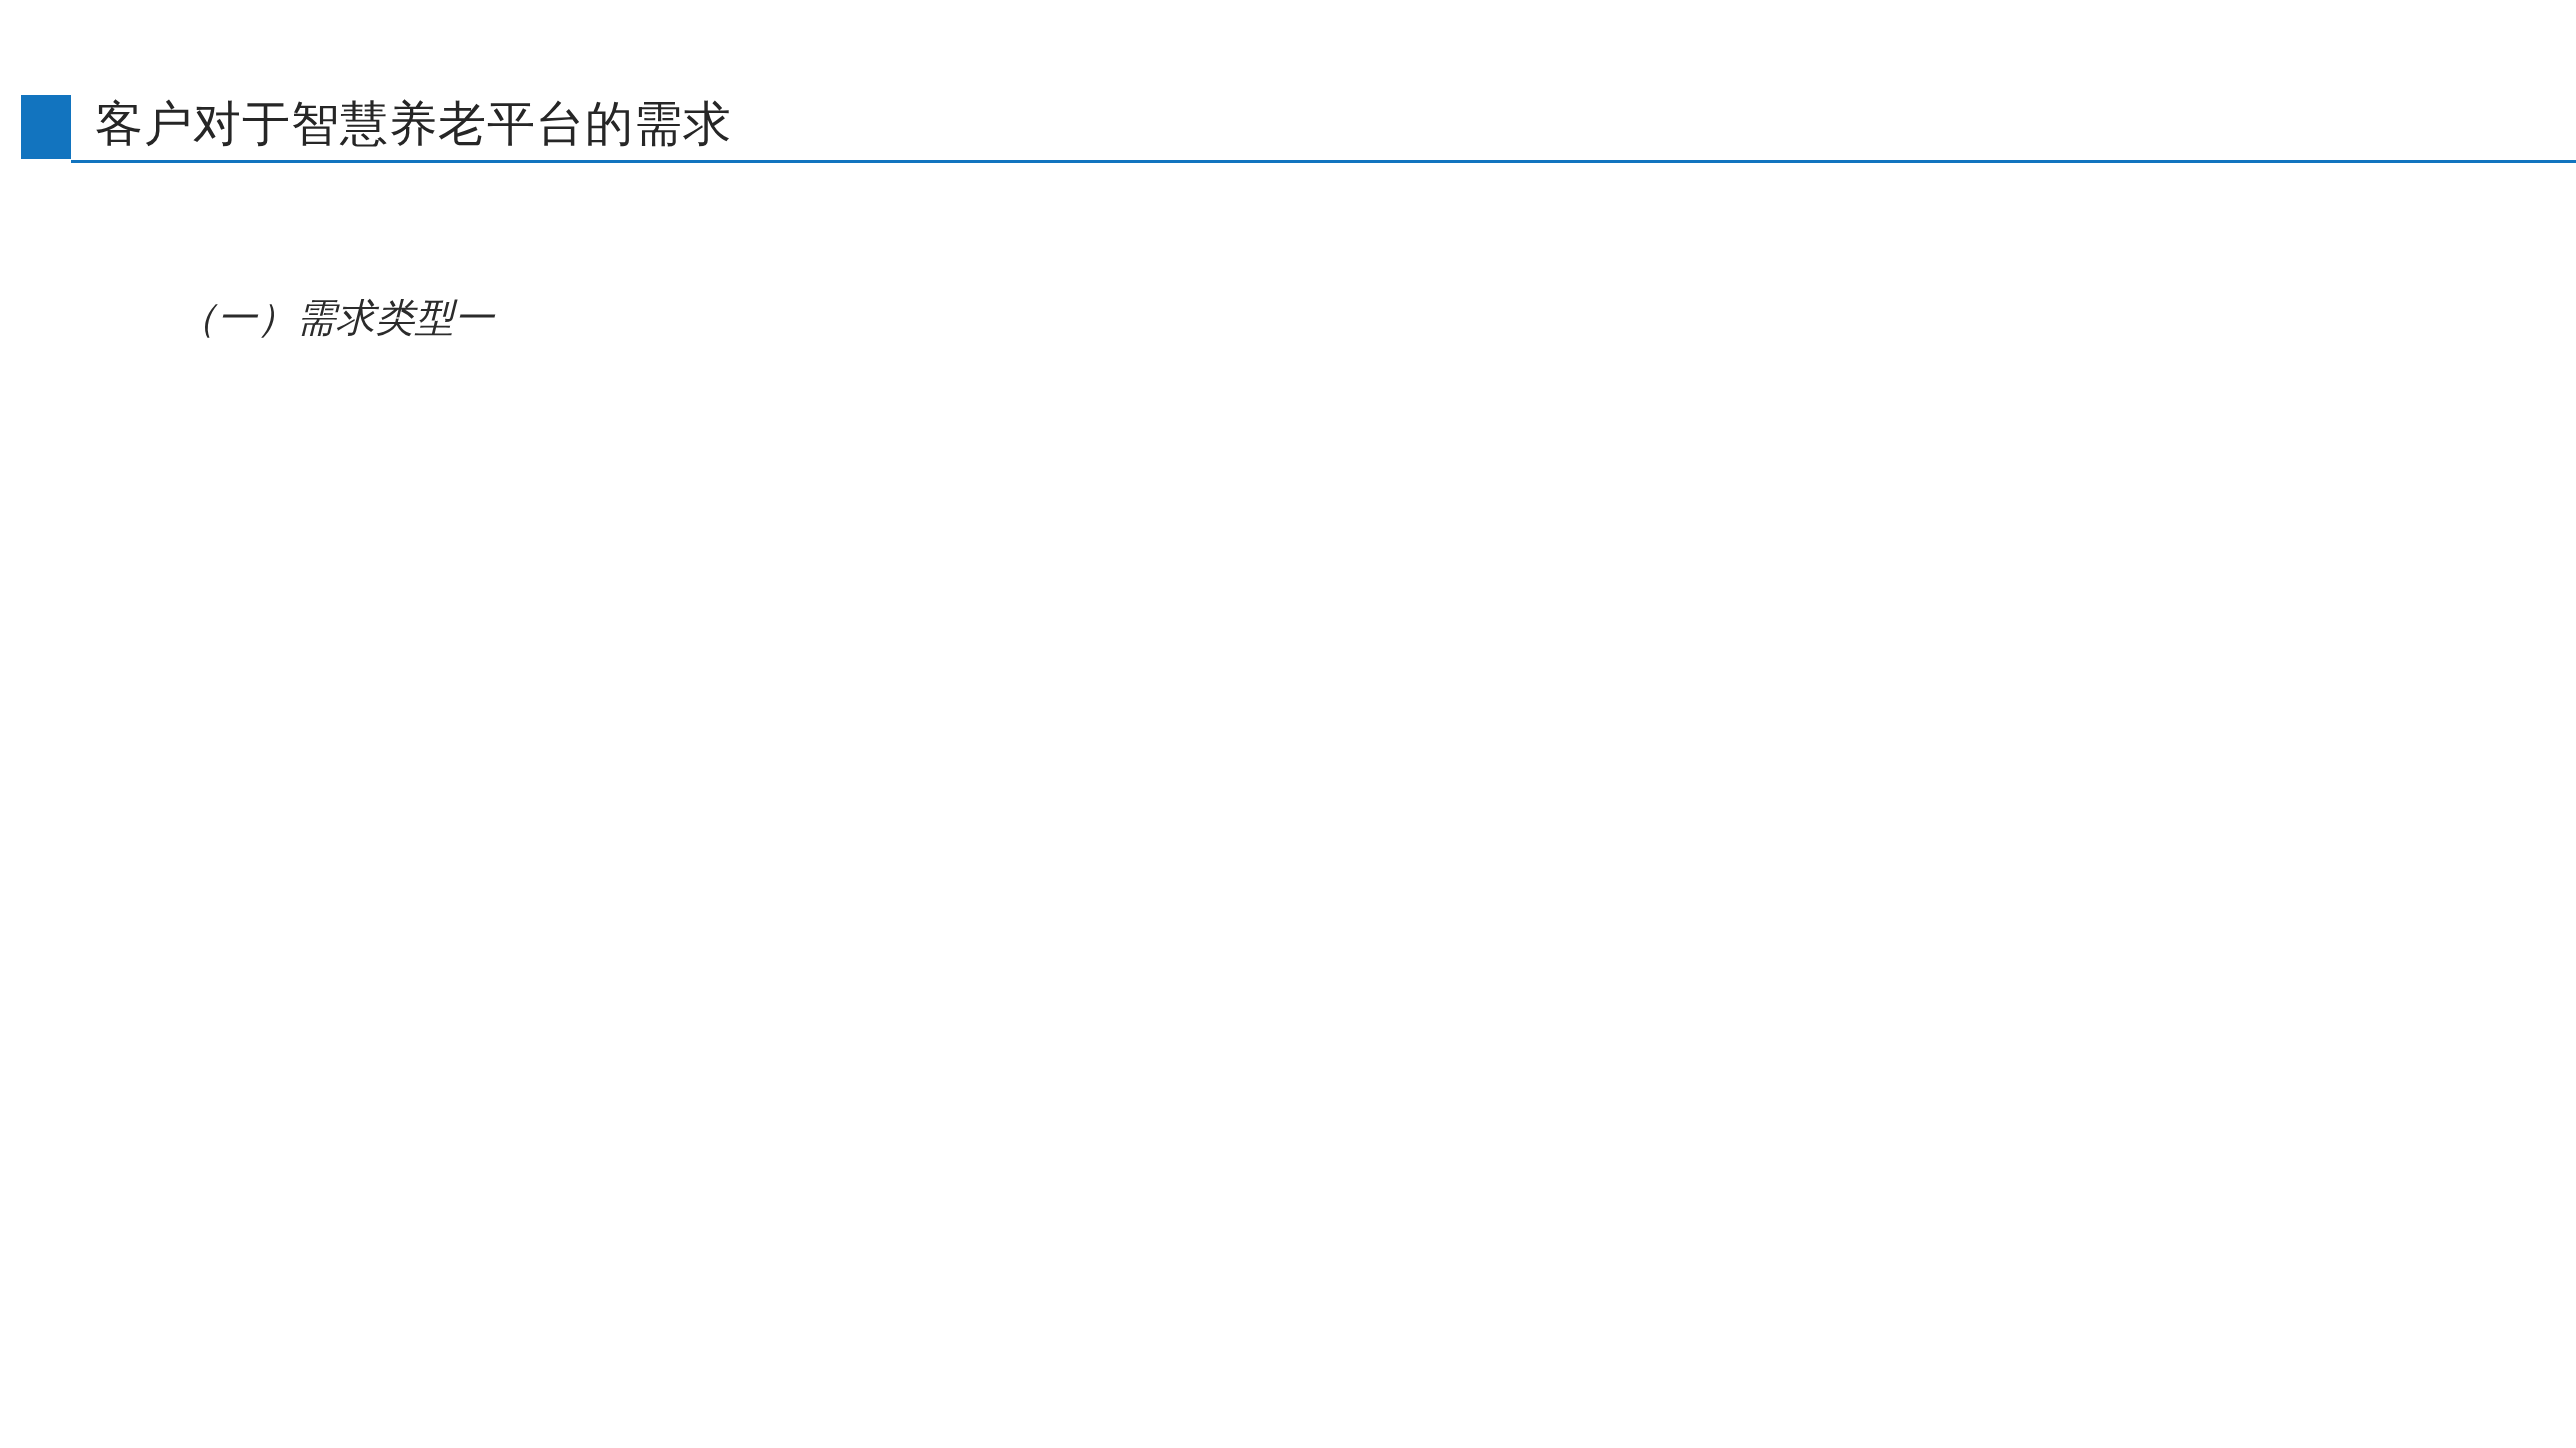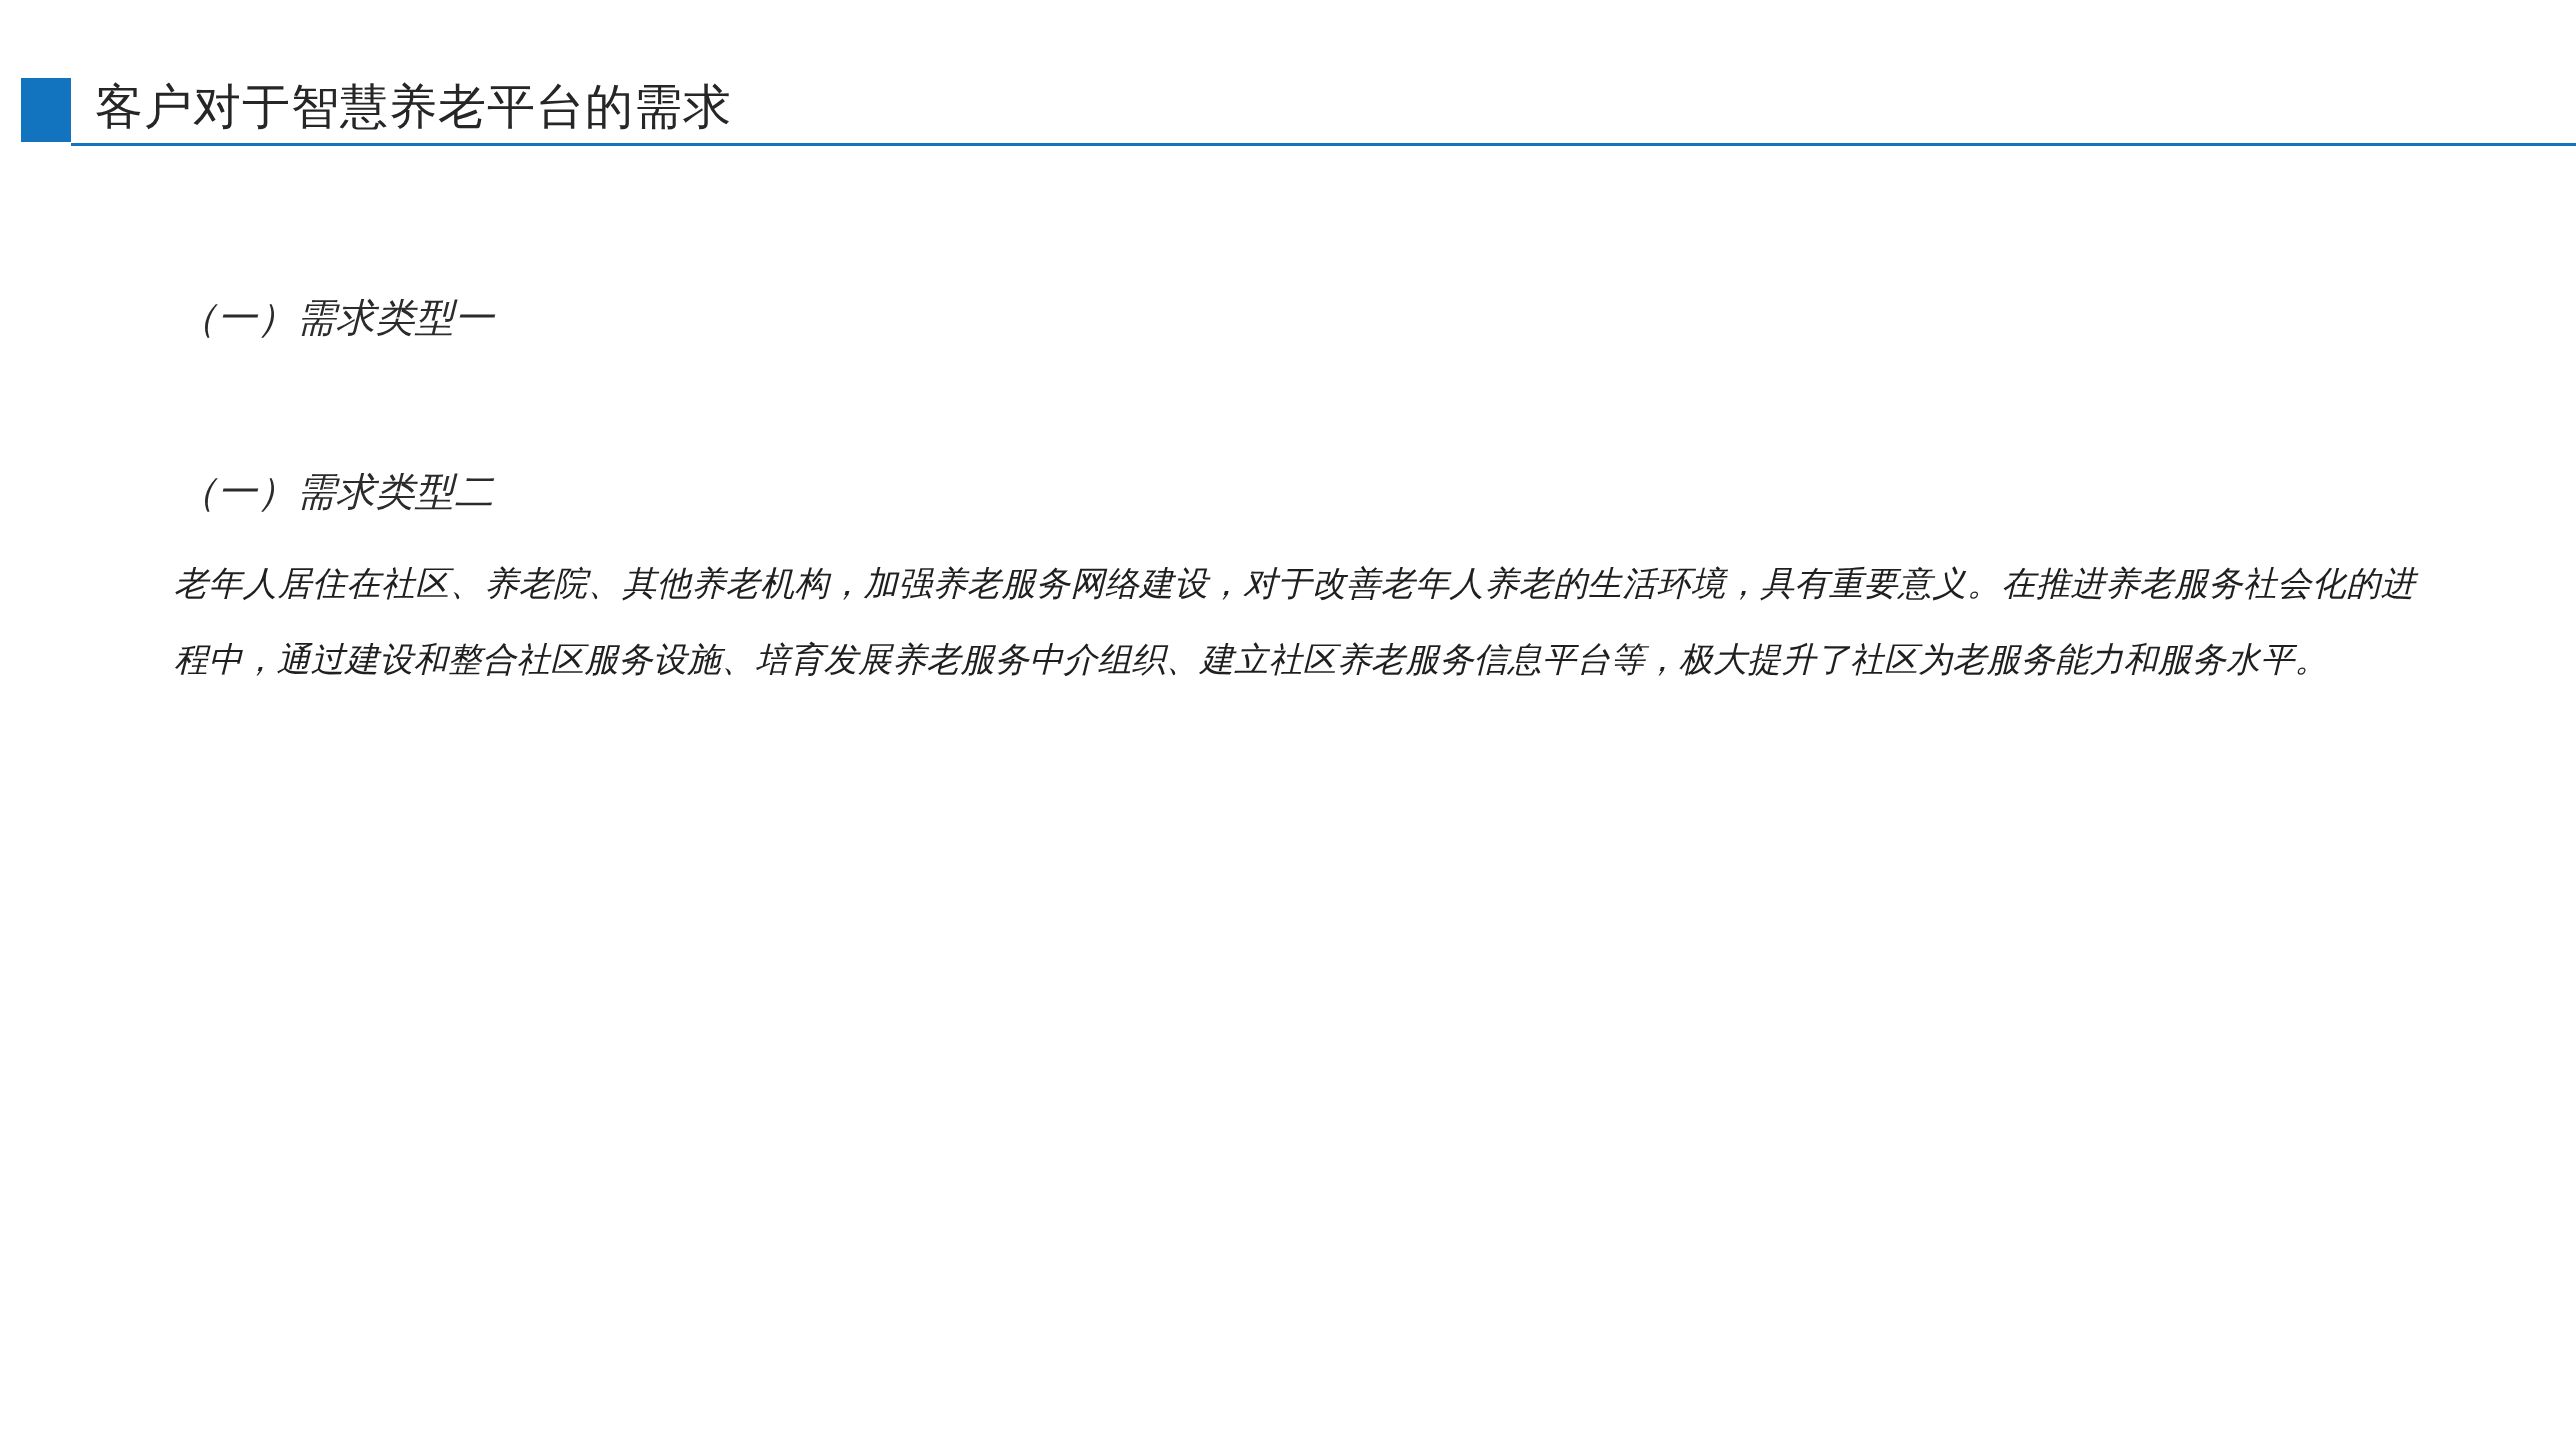"客户对于智慧养老平台的需求" .title-band { top: 68px -> 85px }
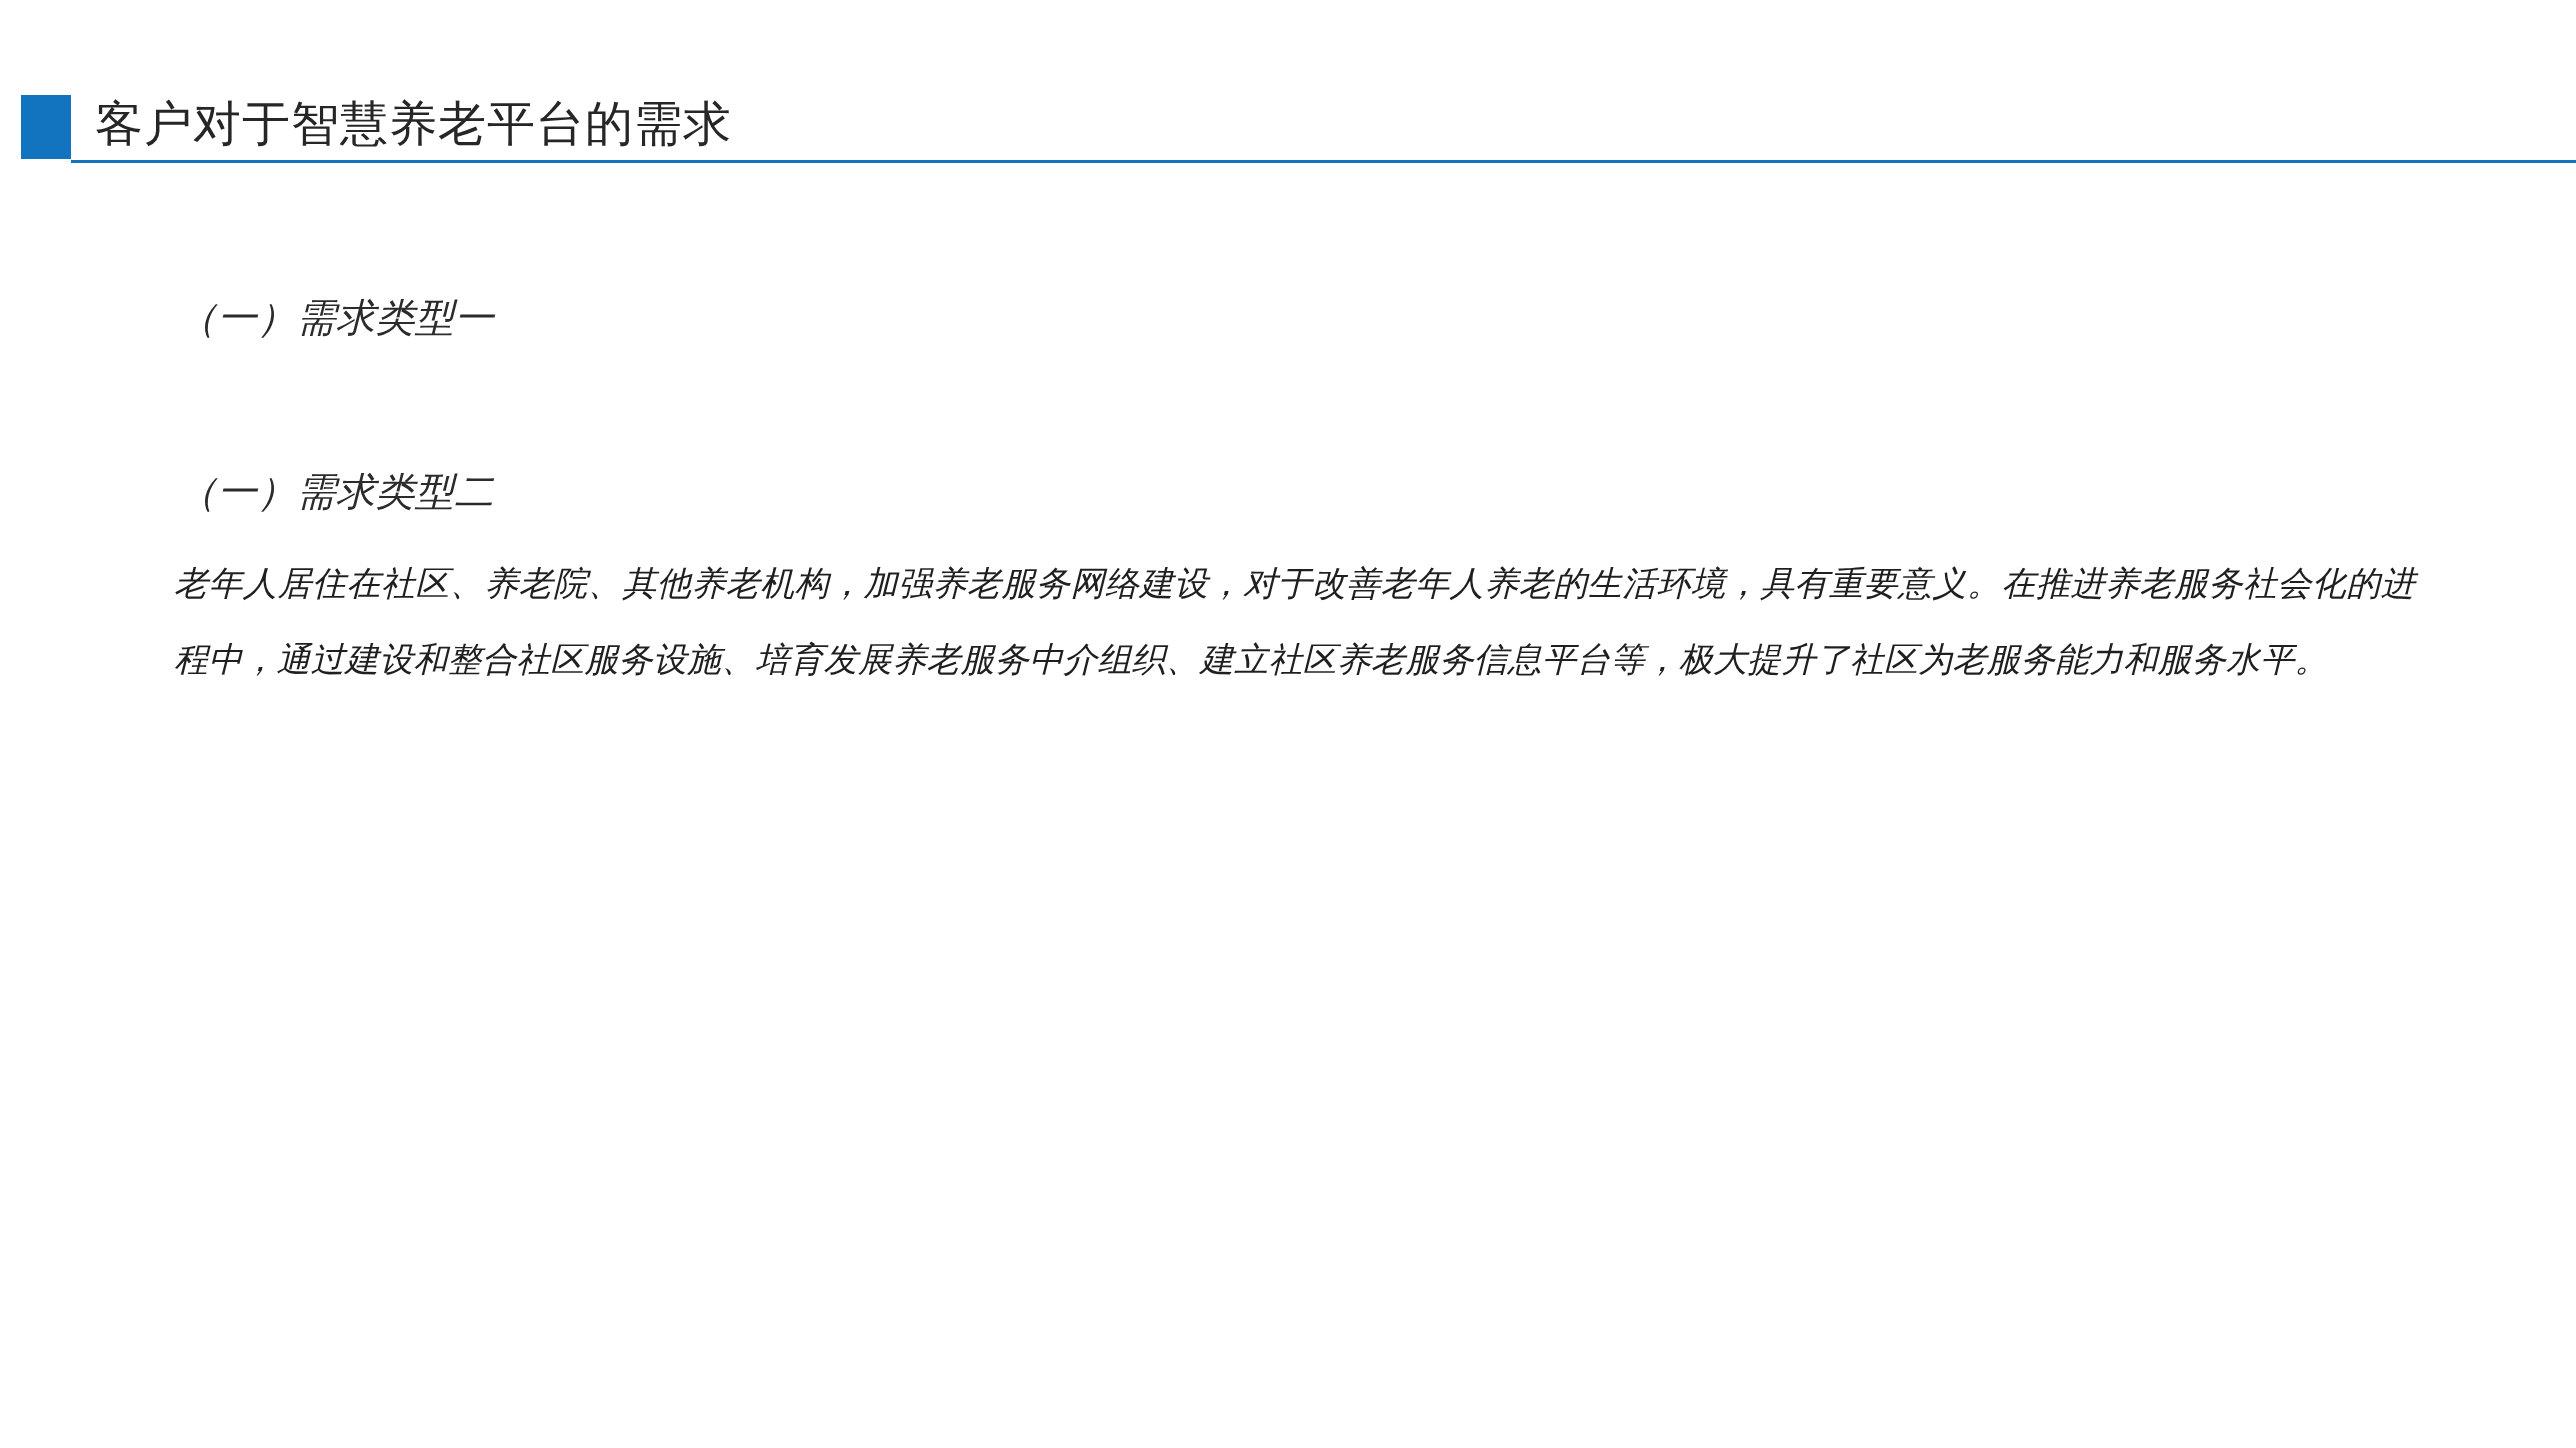"（一）需求类型二" div.section { html: <div> <div>（一）需求类型二</div> <p>老年人居住在社区、养老院、其他养老机构，加强养老服务网络建设，对于改善老年人养老的生活环境，具有重要意义。在推进养老服务社会化的进程中，通过建设和整合社区服务设施、培育发展养老服务中介组织、建立社区养老服务信息平台等，极大提升了社区为老服务能力和服务水平。</p> </div> -> none }
